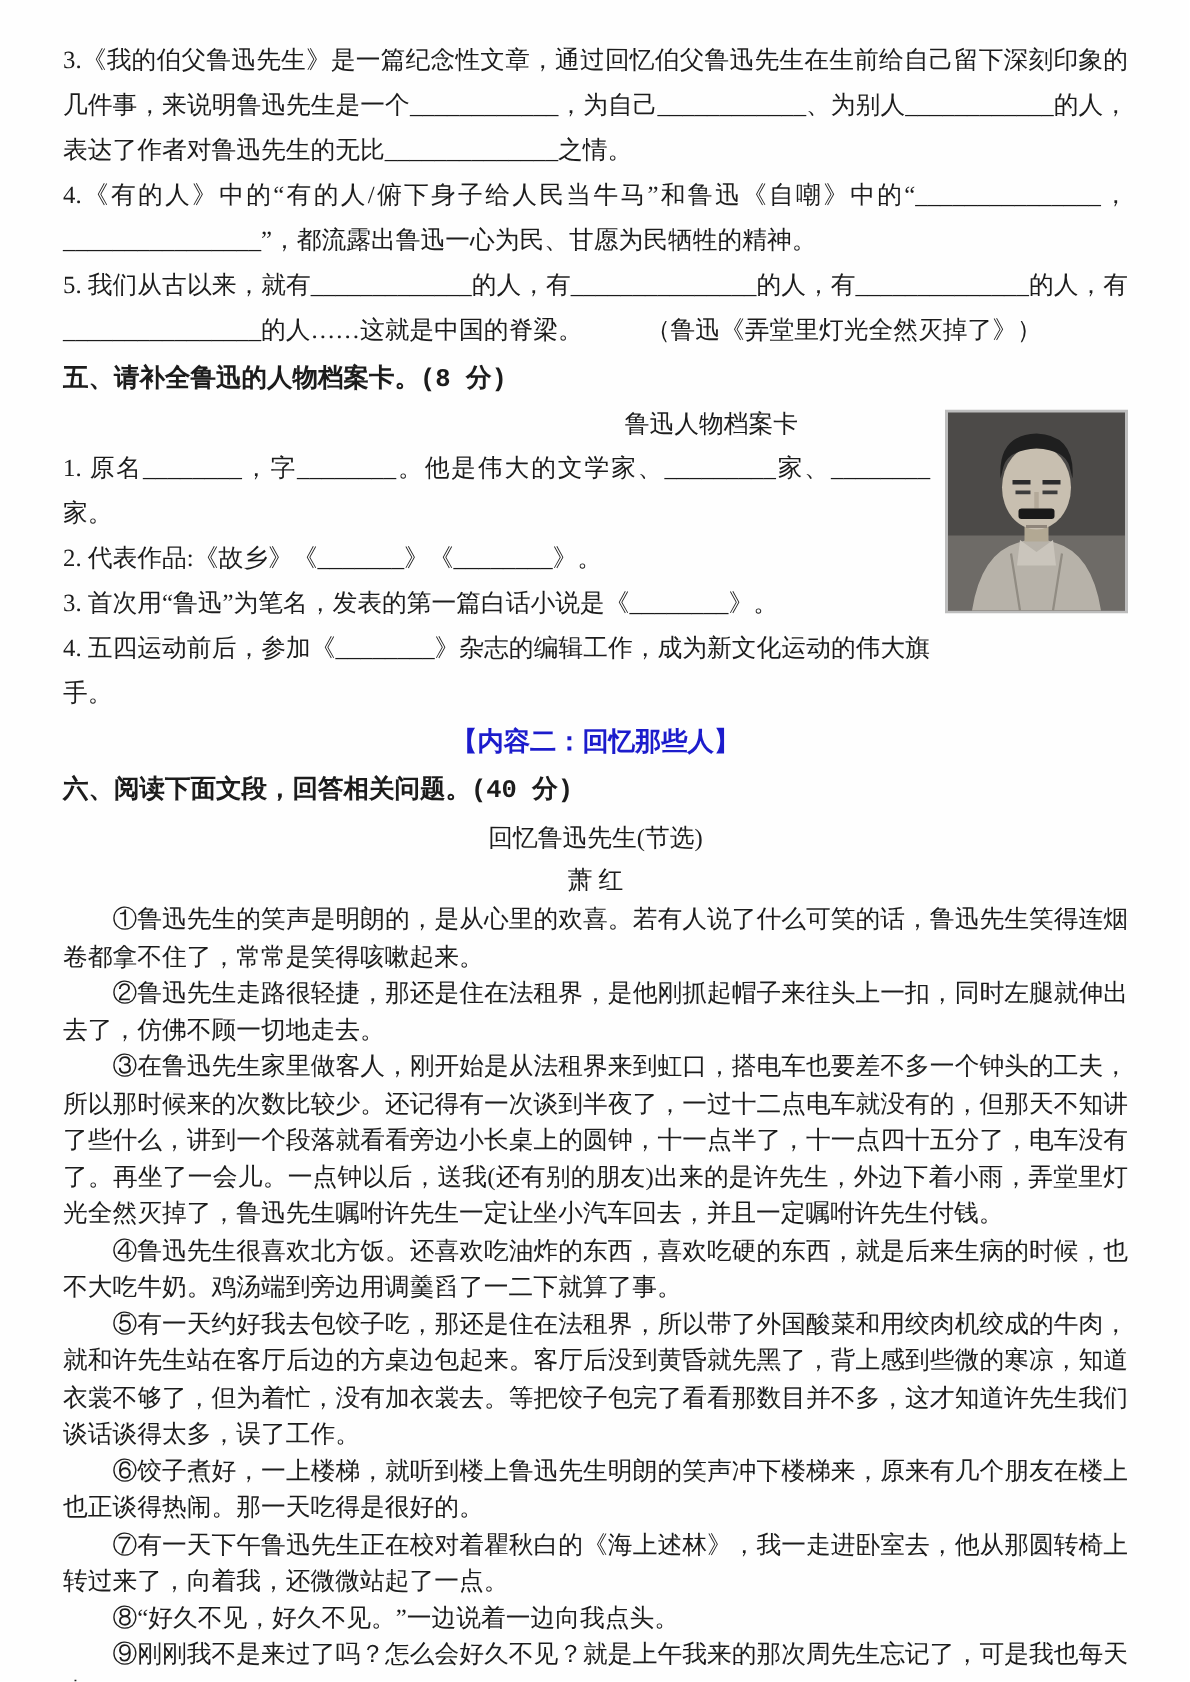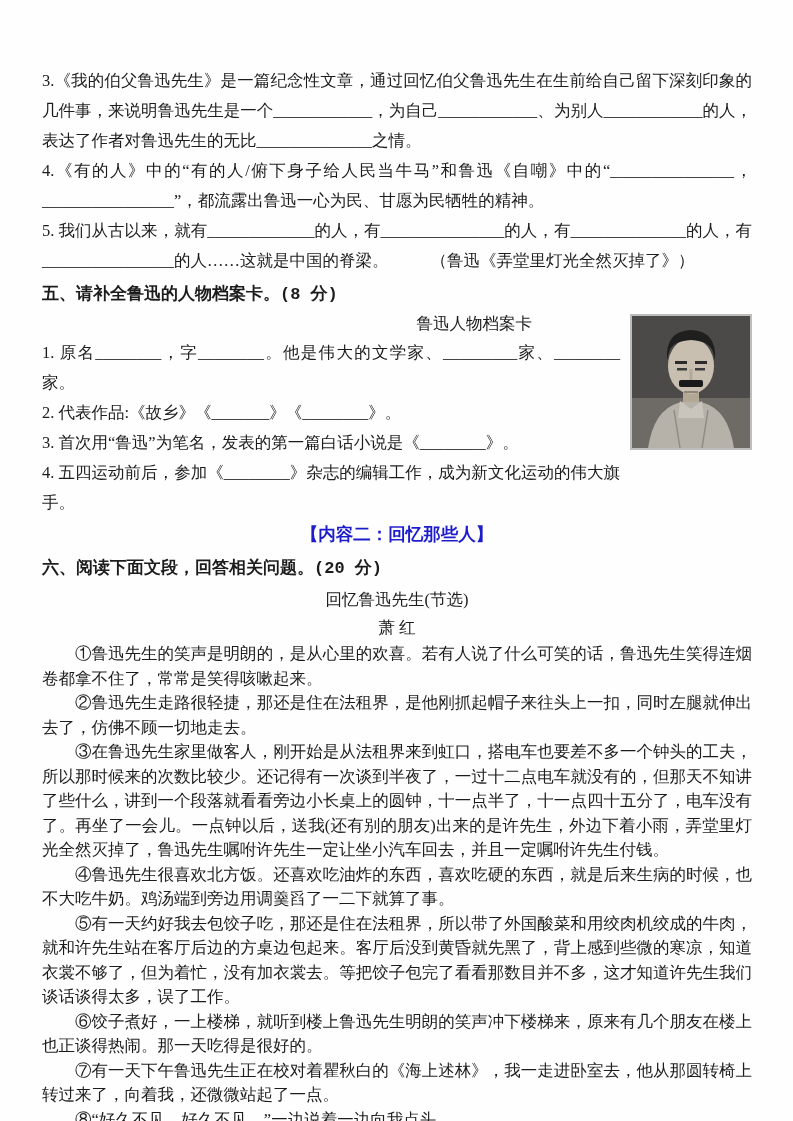"3.《我的伯父鲁迅先生》是一篇纪念性文章，通过回忆伯父鲁迅先生在生前给自己留下深" .page { padding: 66px 41px 0 42px -> 25px 41px 0 42px }
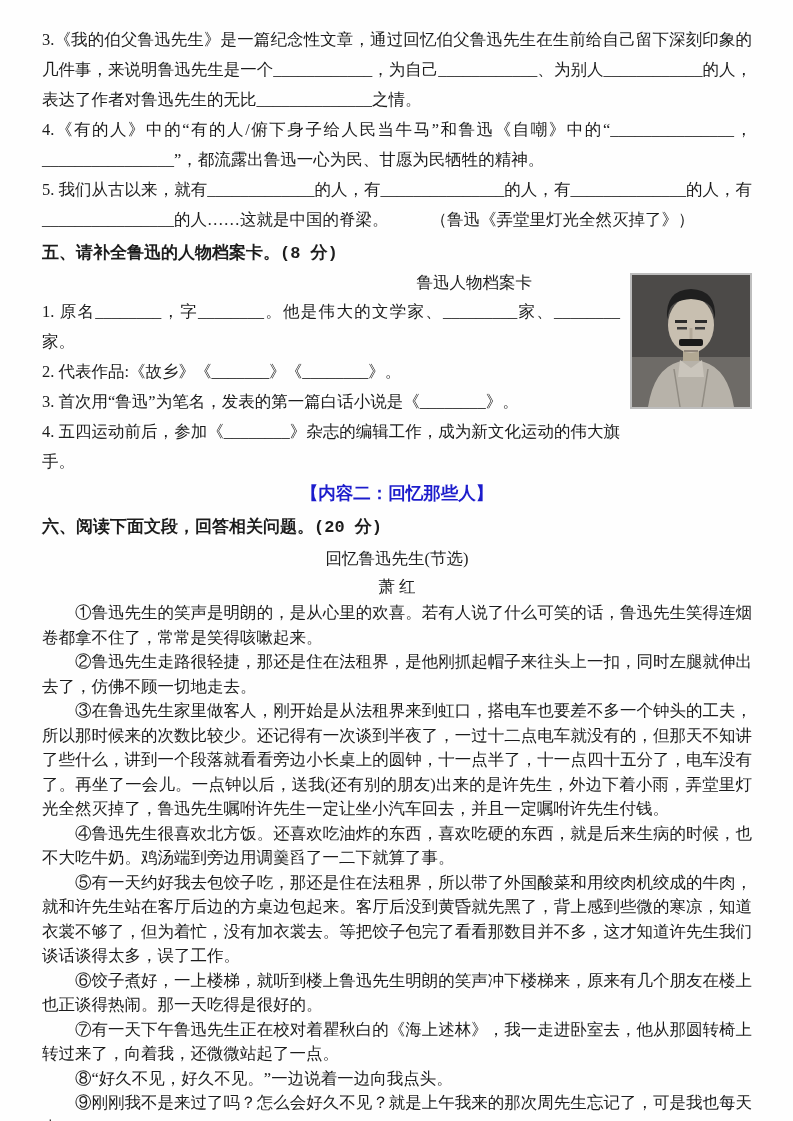"【内容二：回忆那些人】" .banner { font-family: Liberation Mono, monospace -> Liberation Serif, serif }
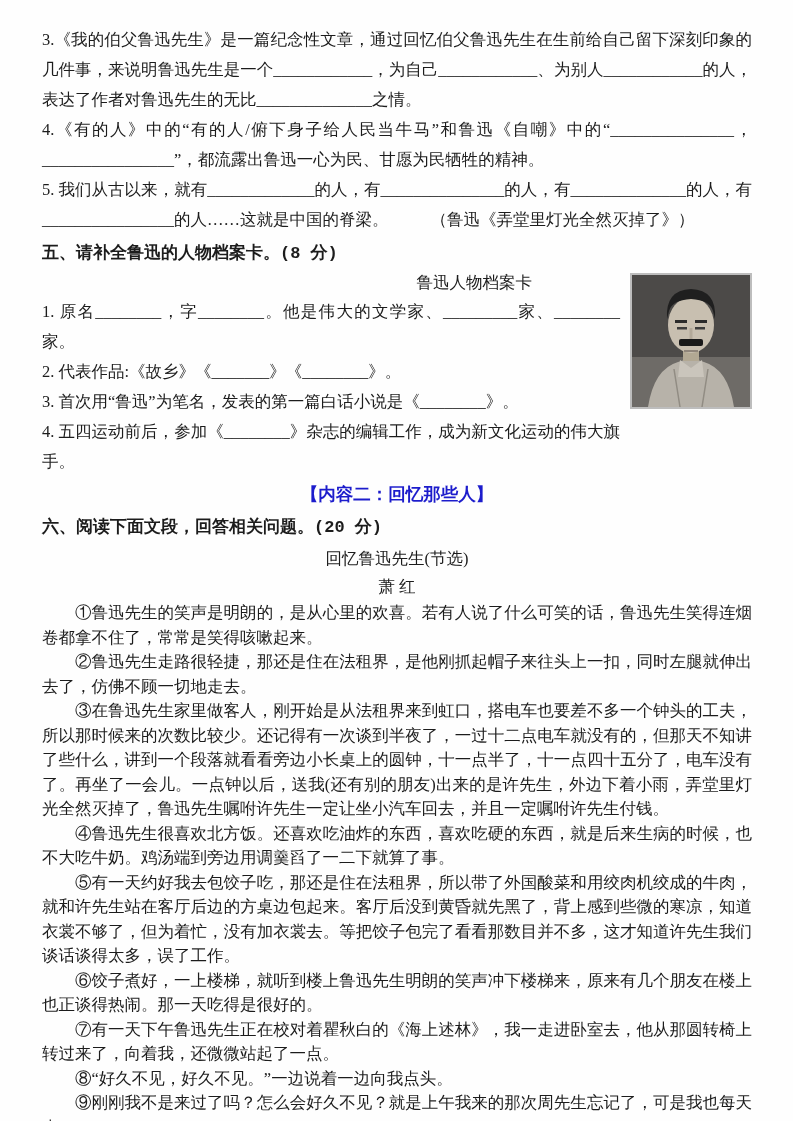"六、阅读下面文段，回答相关问题。(20 分)" div.sec-heading { text: 20 -> 40 }
